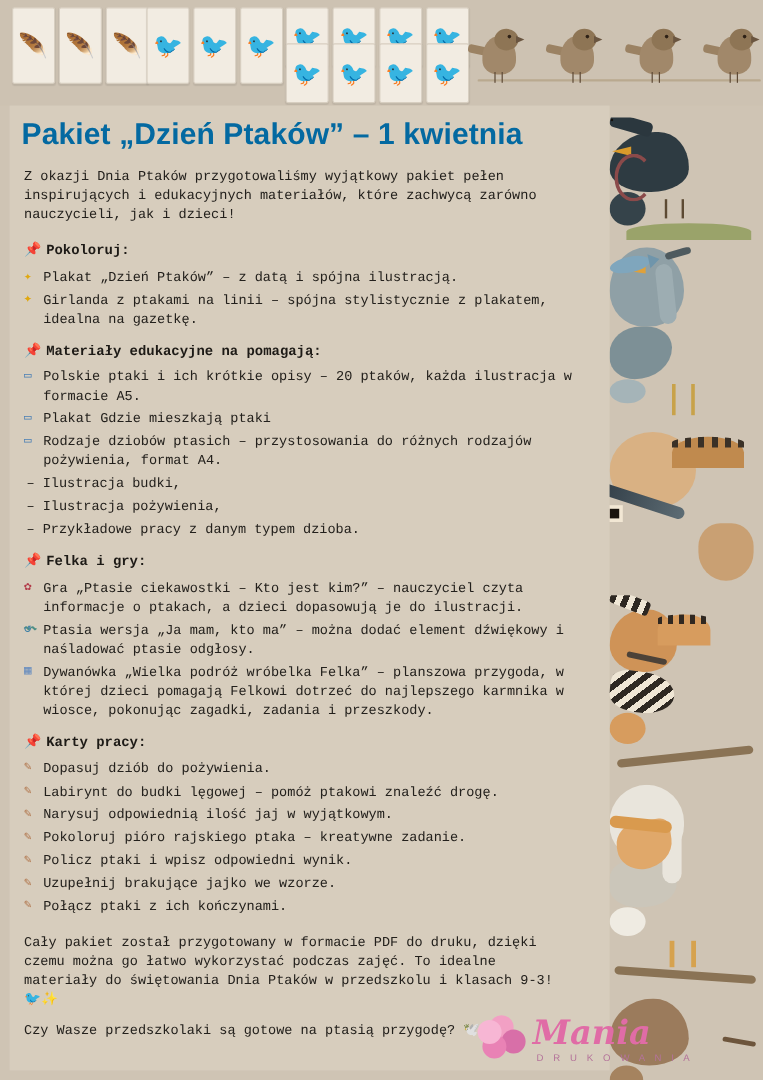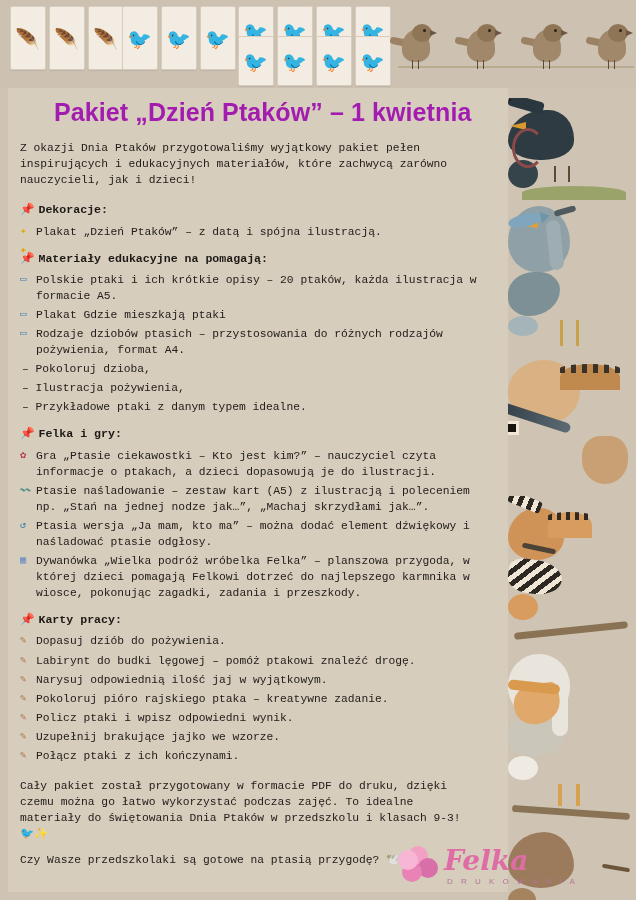"Pakiet „Dzień Ptaków” – 1" .title { color: #a21caf -> #0369a1; margin-left: 36px -> none }
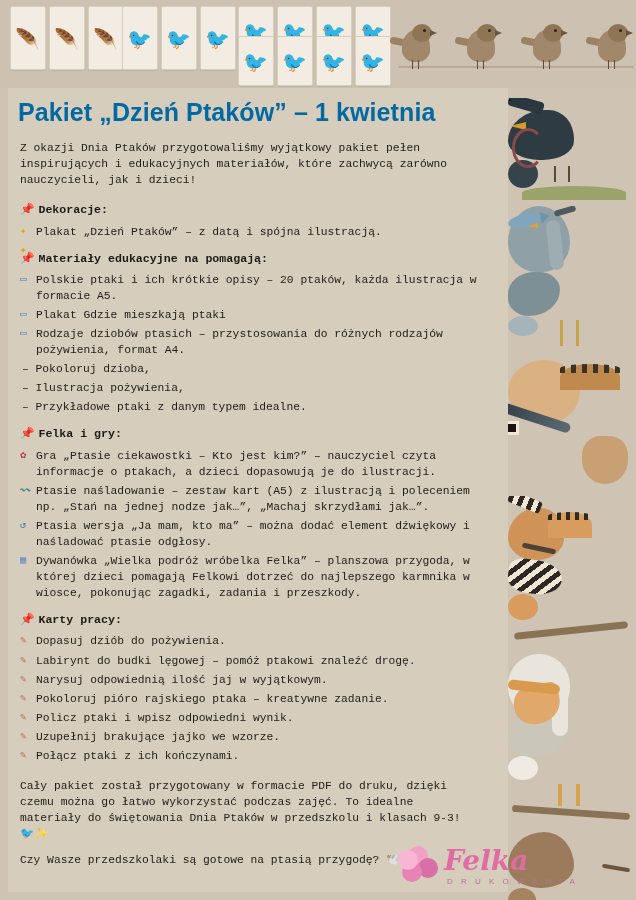"Dekoracje:" span { text: Dekoracje -> Pokoloruj }
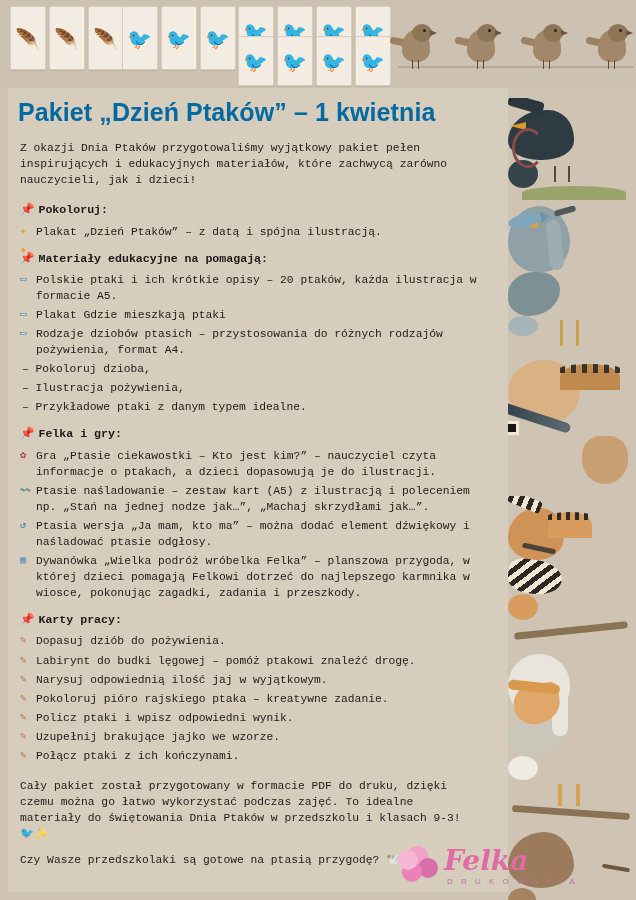"Girlanda z ptakami na linii" span { html: none -> <span>Girlanda z ptakami na linii – spójna stylistycznie z plakatem, idealna na gazetkę.</span> }
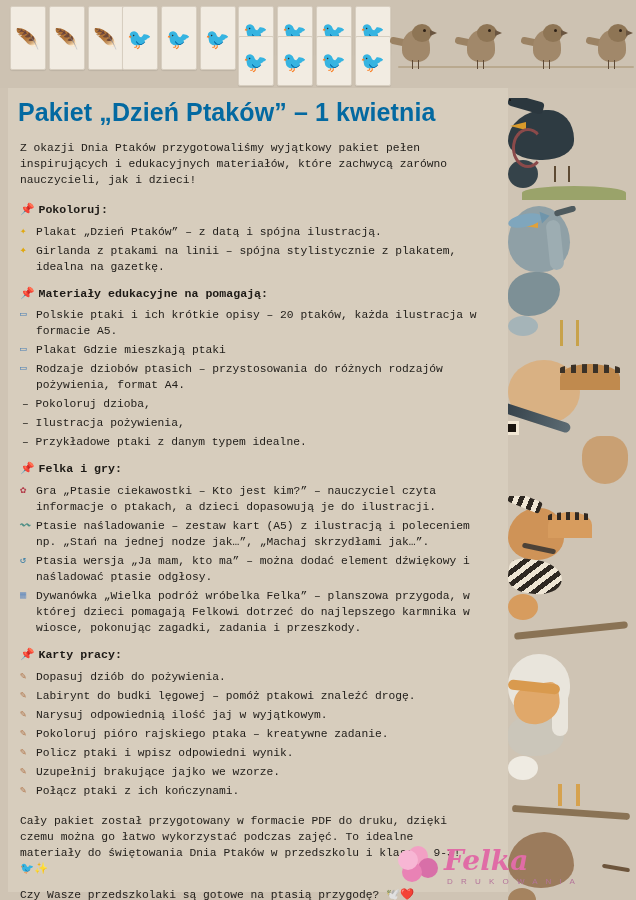"– Pokoloruj dzioba," span { text: Pokoloruj dzioba -> Ilustracja budki }
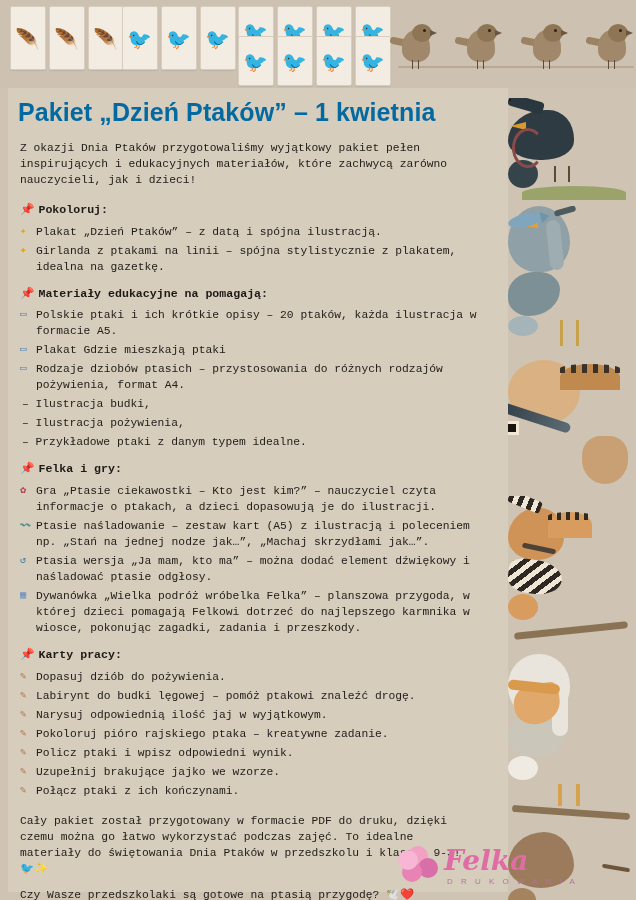"– Przykładowe ptaki z danym" span { text: ptaki z danym typem idealne -> pracy z danym typem dzioba }
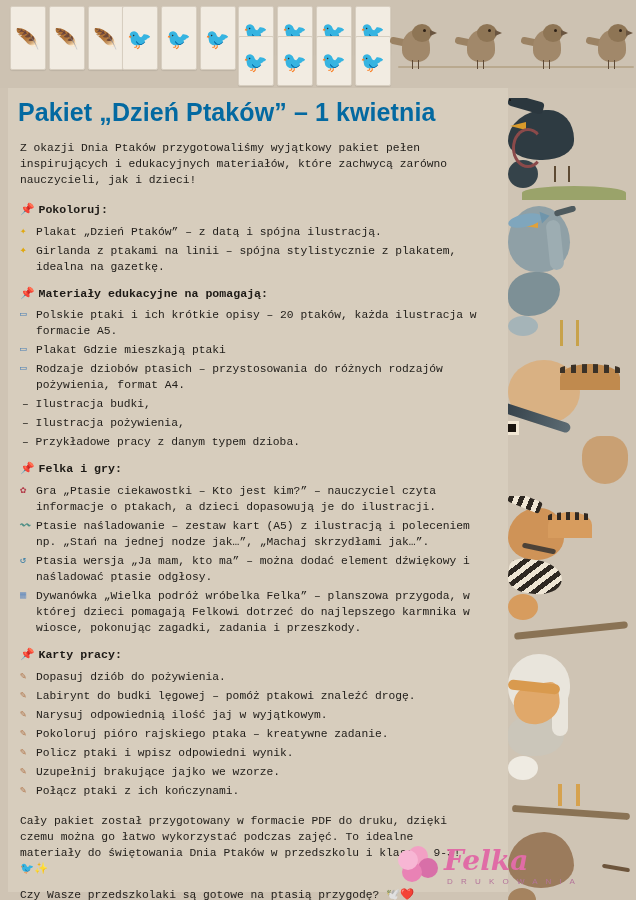"Ptasie naśladowanie – zestaw kart" span { html: <span>Ptasie naśladowanie – zestaw kart (A5) z ilustracją i poleceniem np. „Stań na jednej nodze jak…”, „Machaj skrzydłami jak…”.</span> -> none }
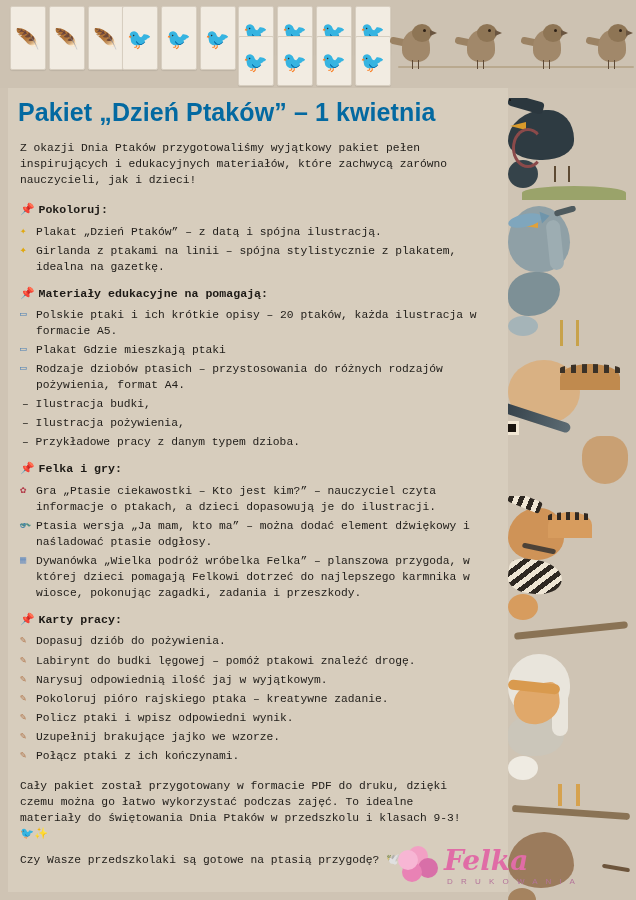"Felka" div.name { text: Felka -> Mania }
